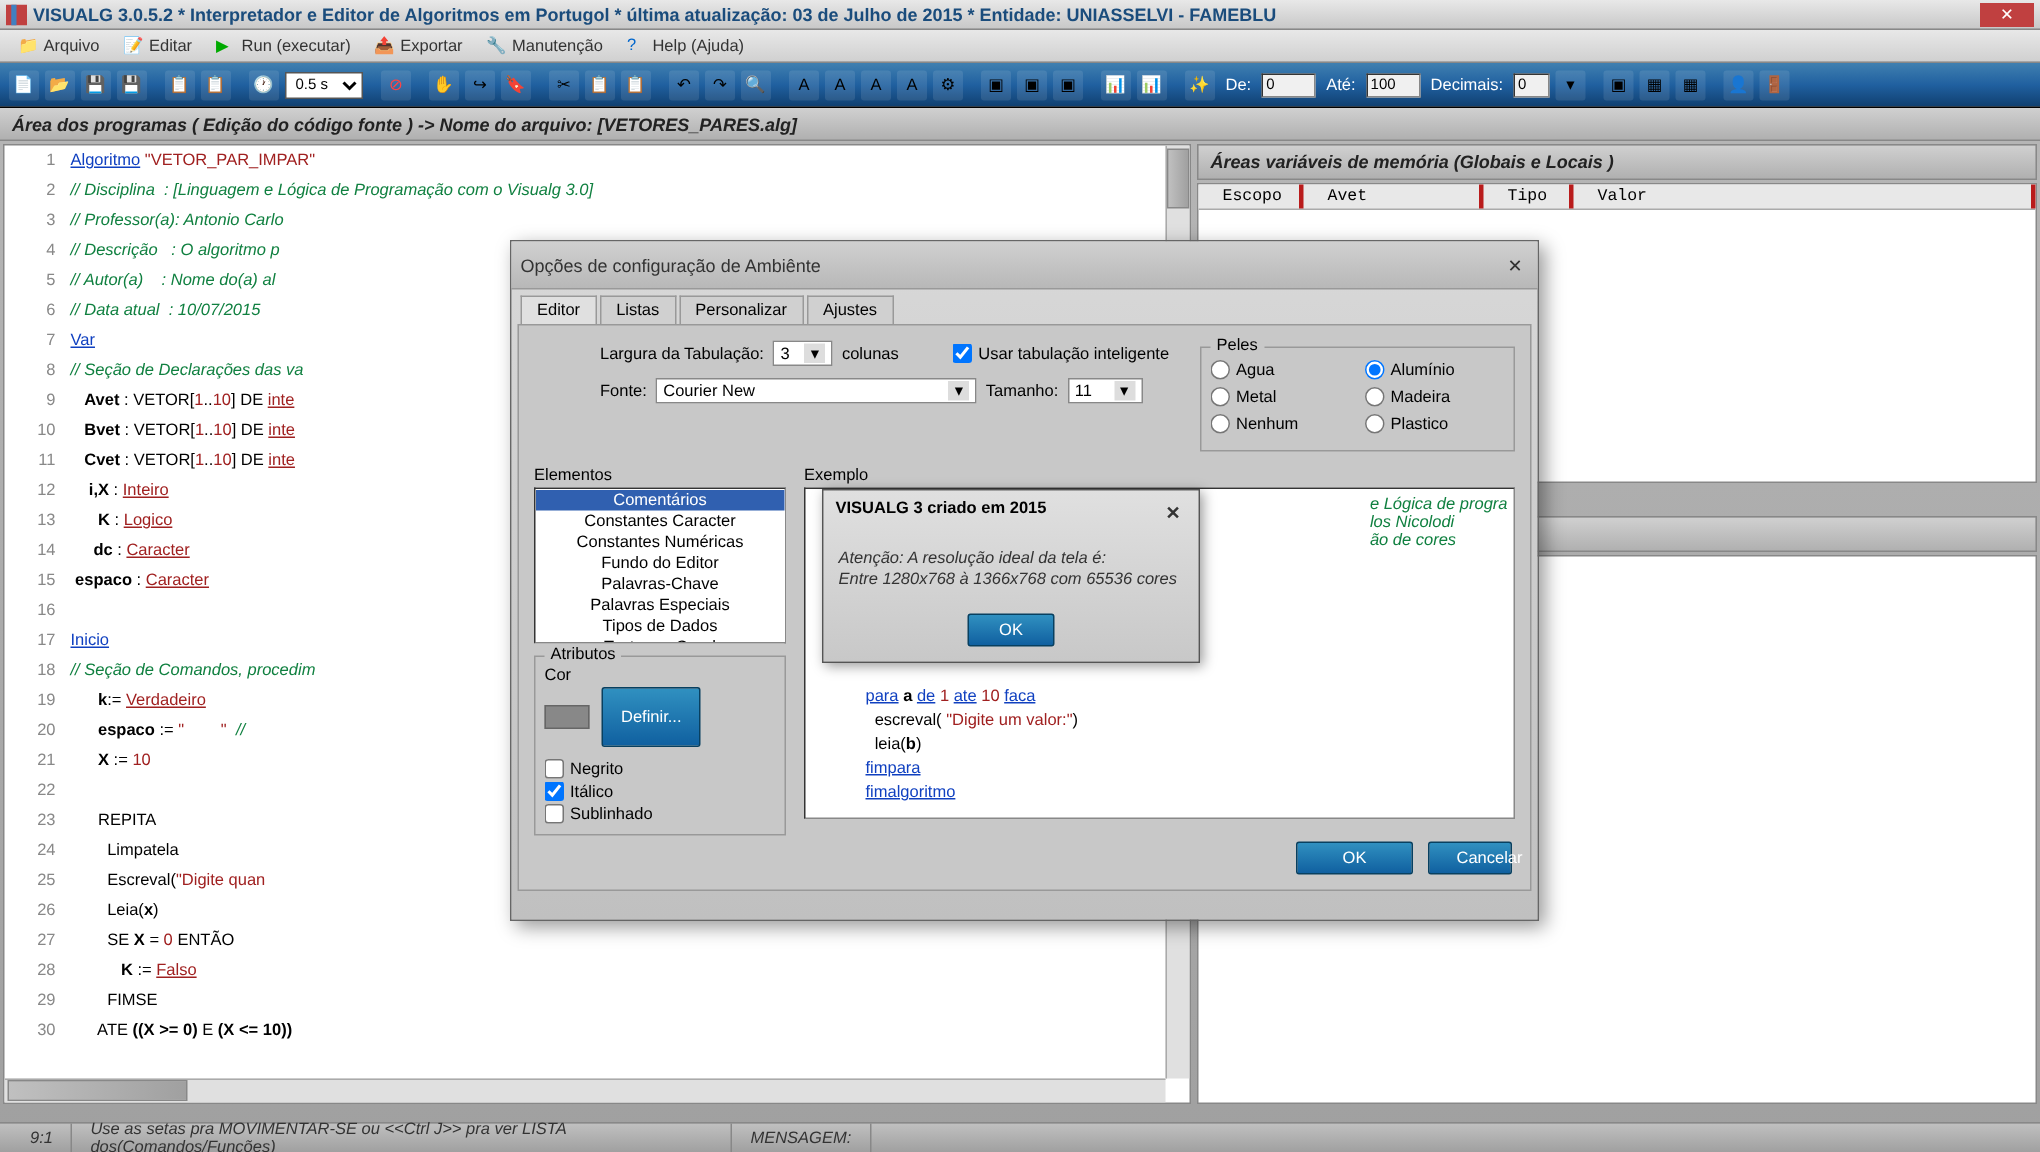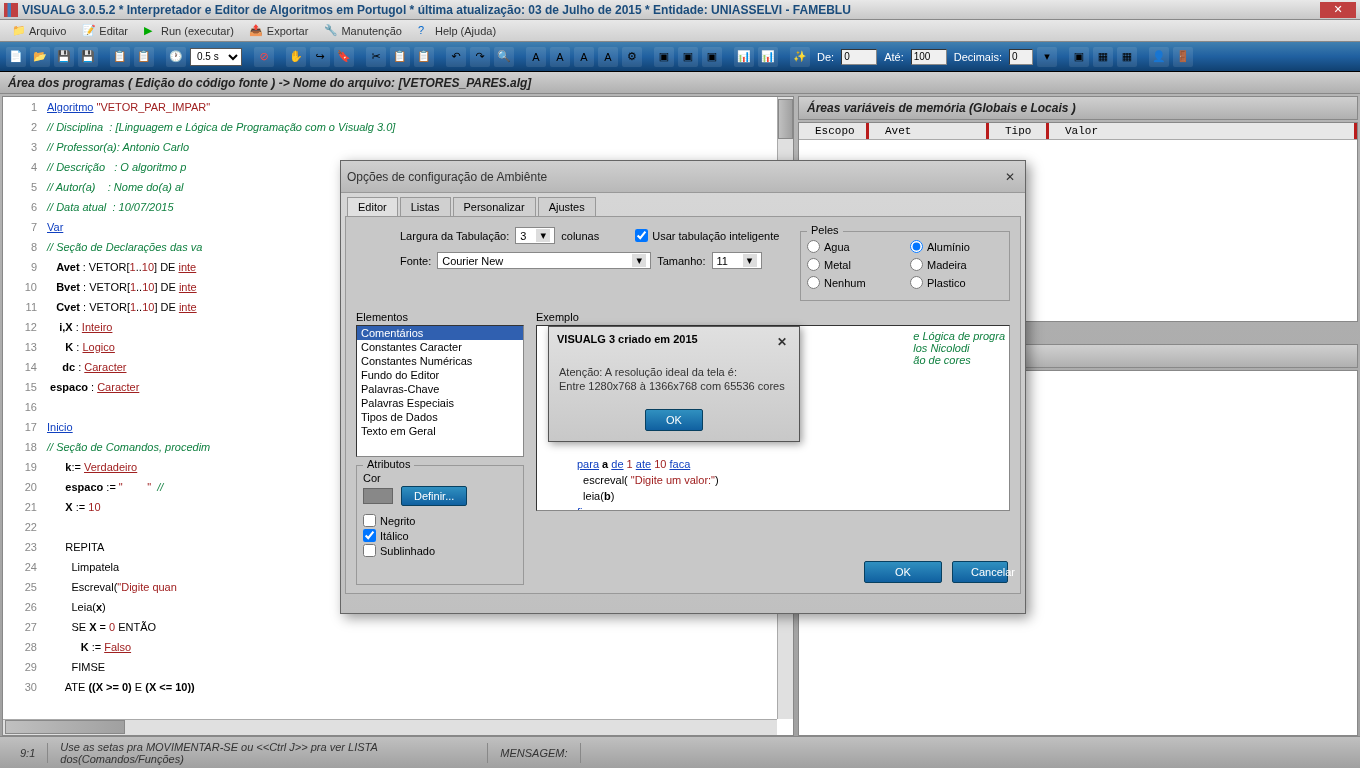"Comentários" div.listbox { height: 132px -> 104px; text-align: none -> center }
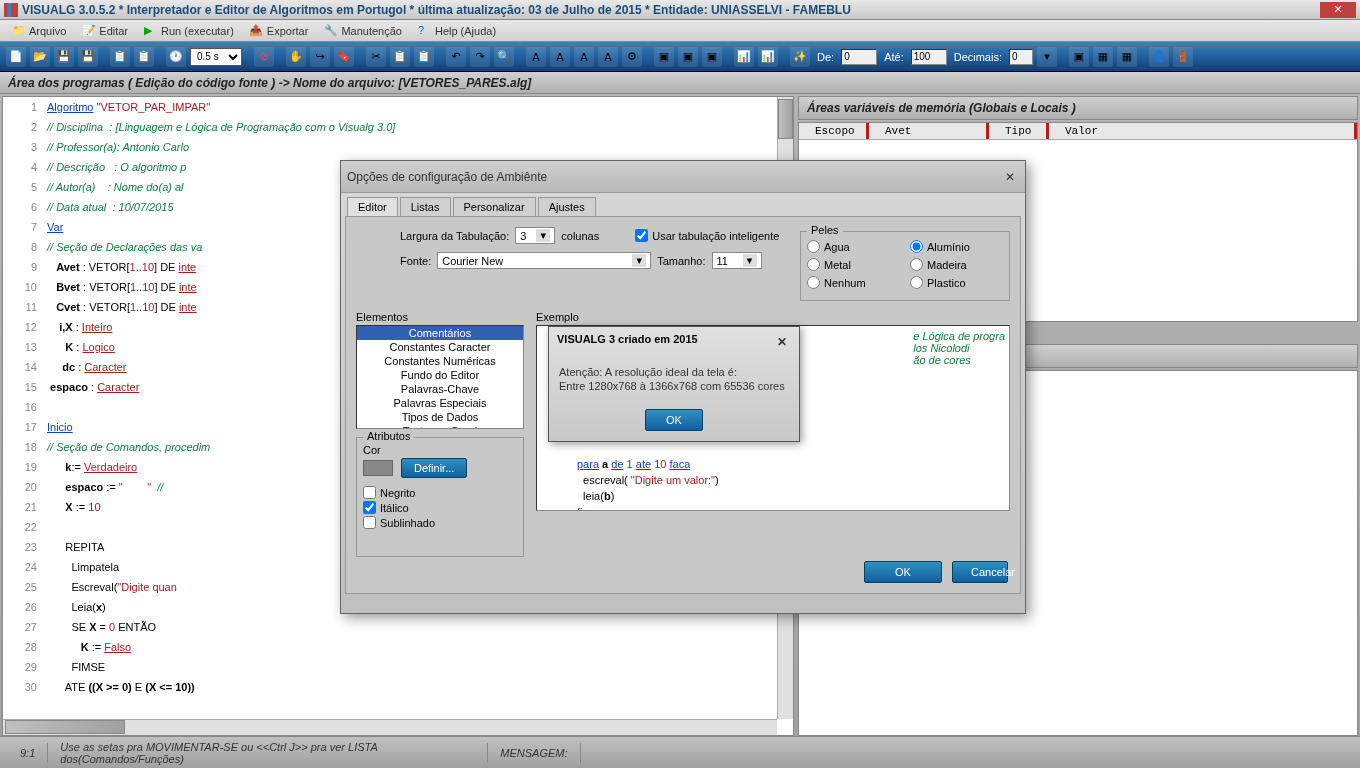"e Lógica de progra" div.example-box { height: 186px -> 221px }
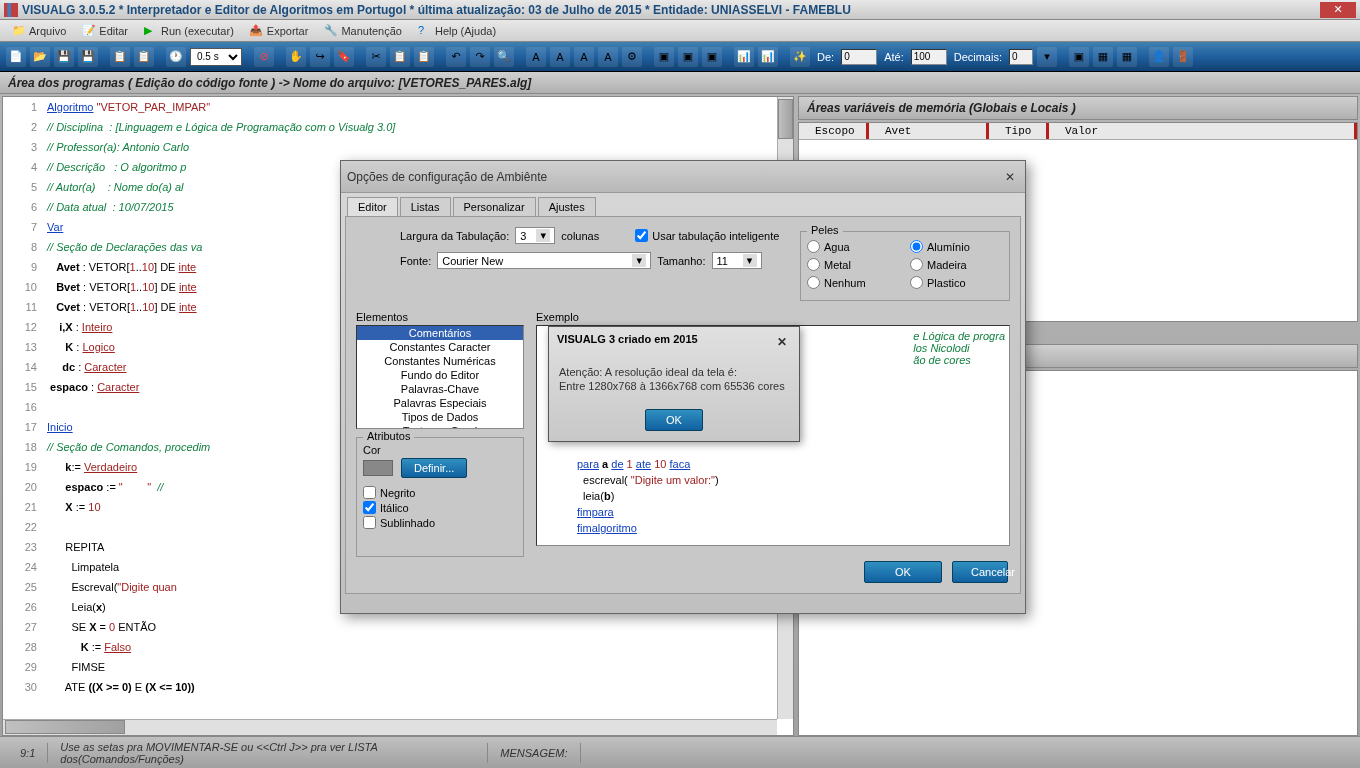"Atenção: A resolução ideal da" .msg-body { font-style: none -> italic }
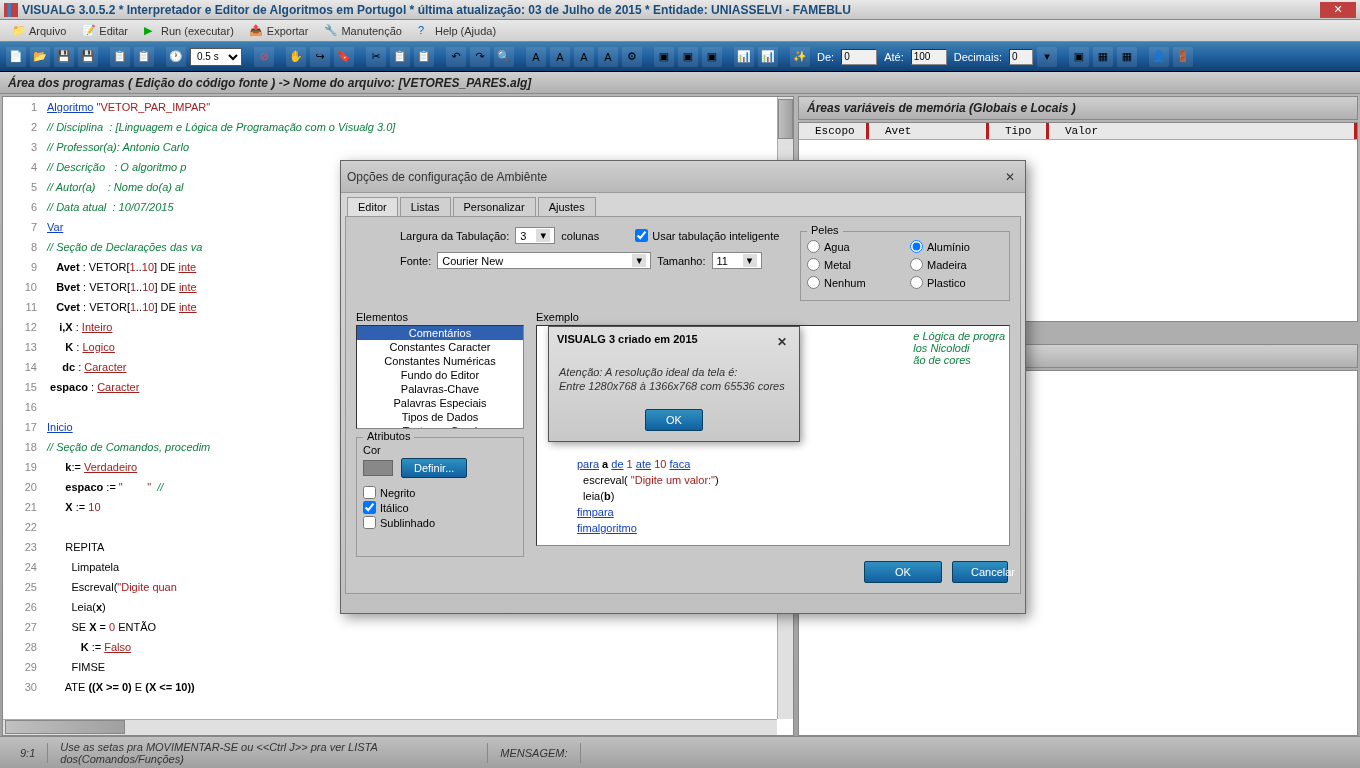"Definir..." button.btn-primary { padding: 3px 12px -> 13px 12px }
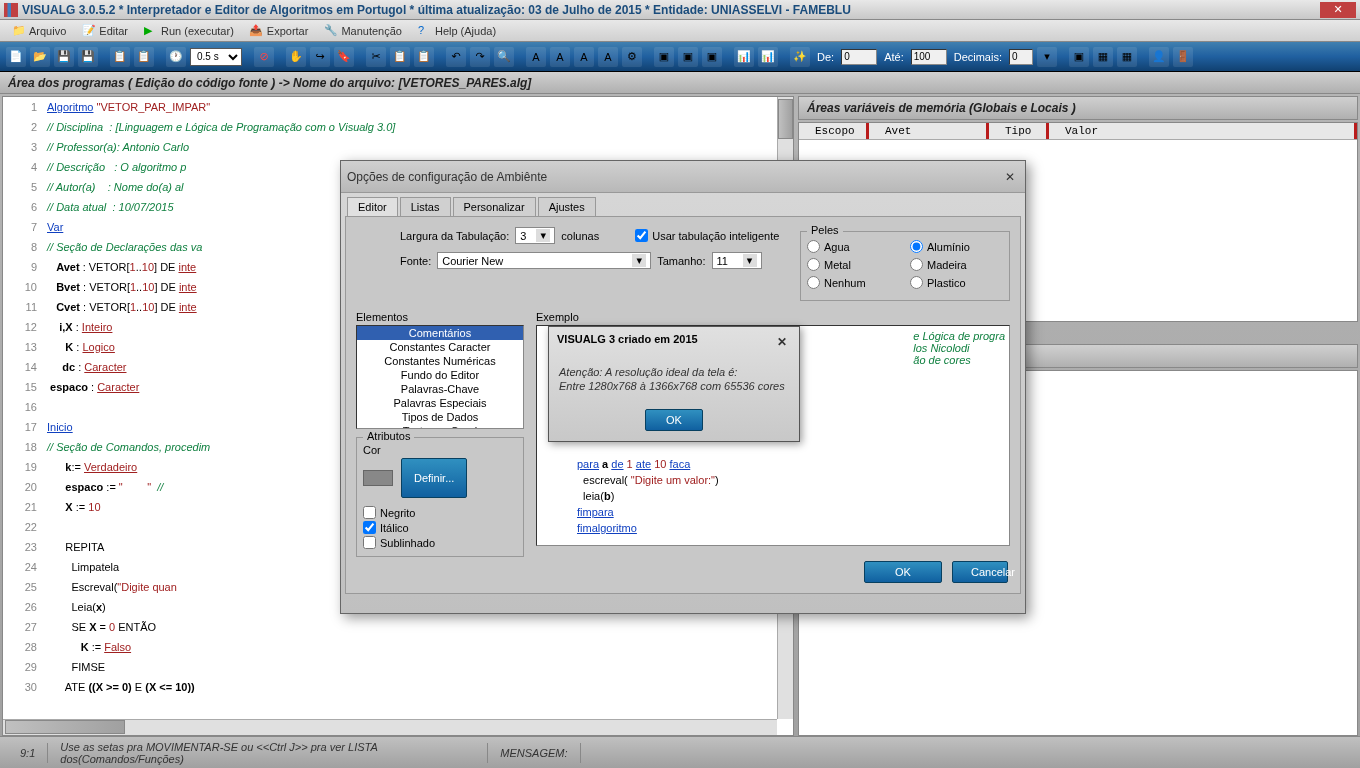"9:1" .status-bar { height: 32px -> 20px }
